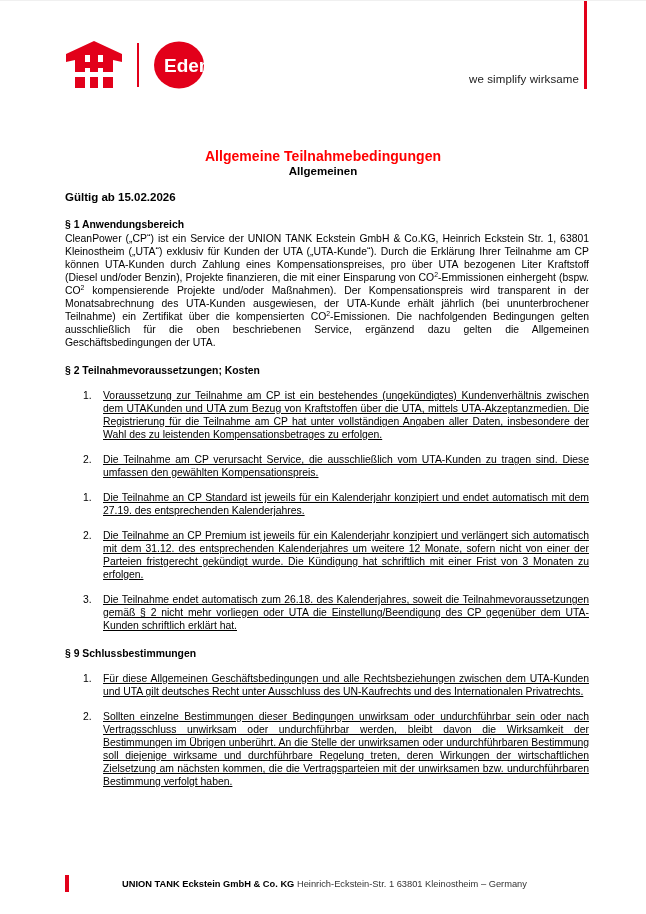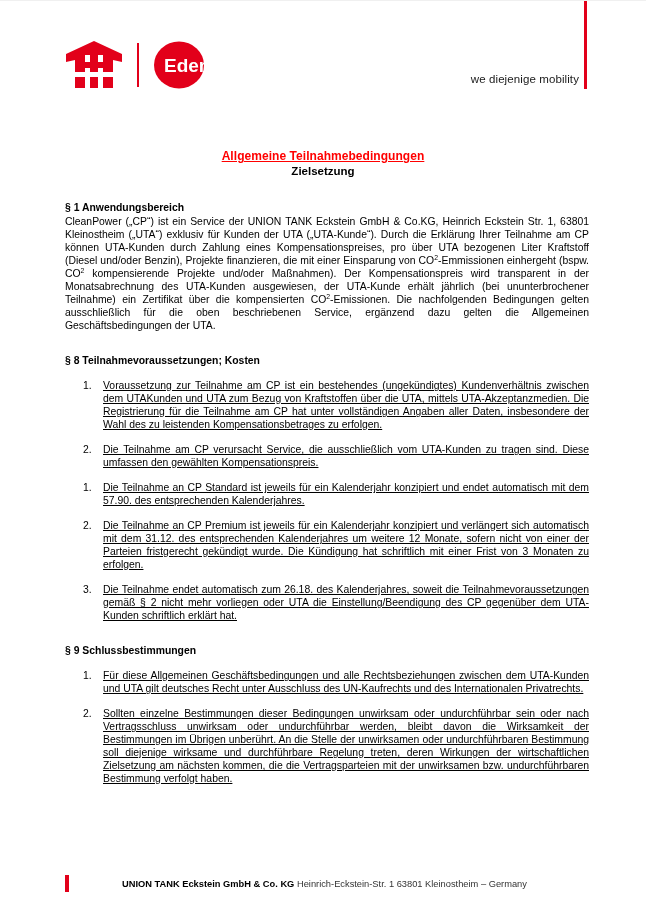"we diejenige mobility" div.tagline { text: diejenige mobility -> simplify wirksame }
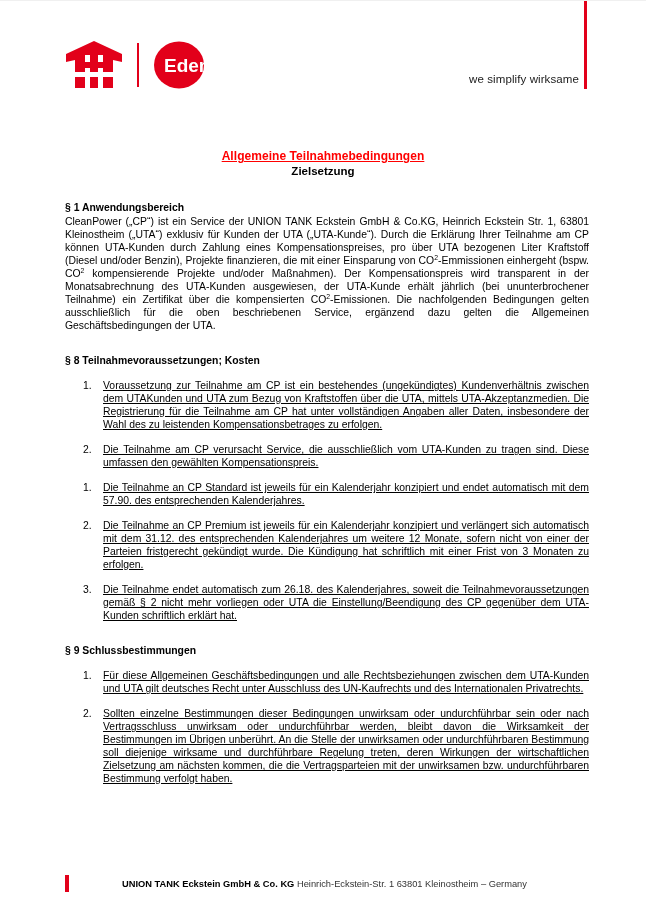"Allgemeine Teilnahmebedingungen" .doc-title { font-size: 12px -> 14px; text-decoration: underline -> none }
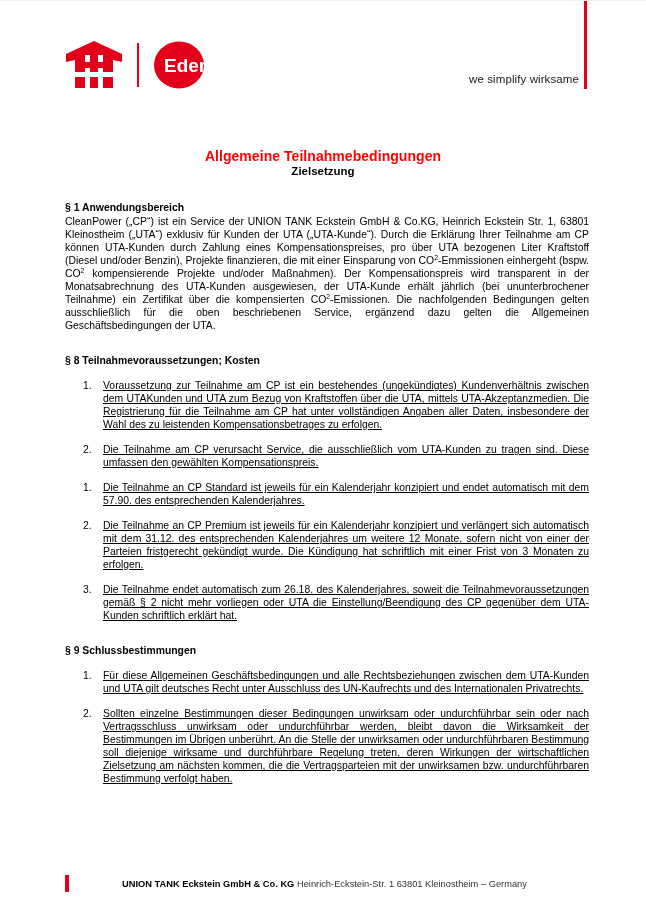"Zielsetzung" div.doc-subtitle { text: Zielsetzung -> Allgemeinen }
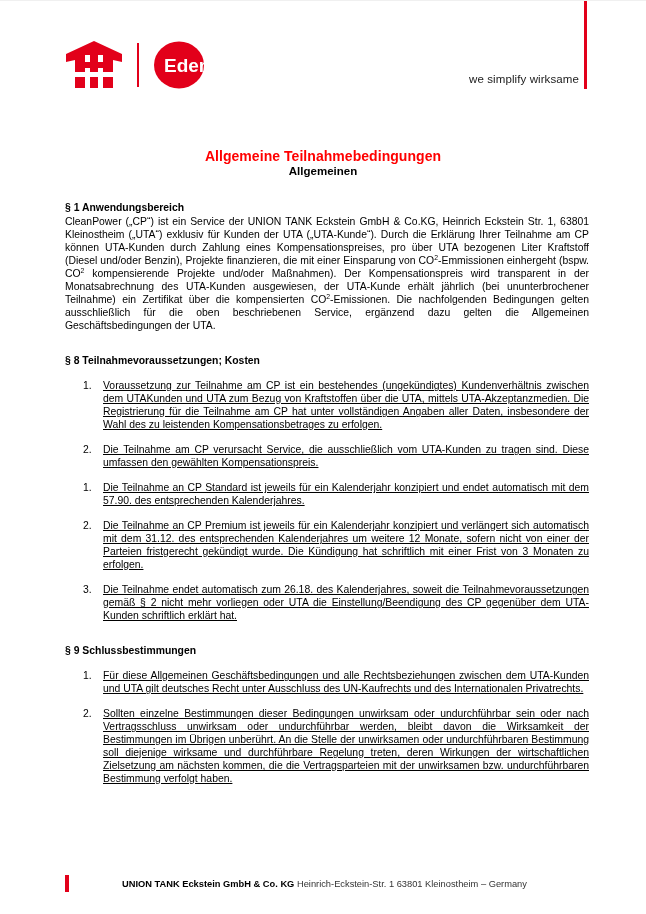"Gültig ab 15.02.2026" div.valid-from { html: none -> <div>Gültig ab 15.02.2026</div> }
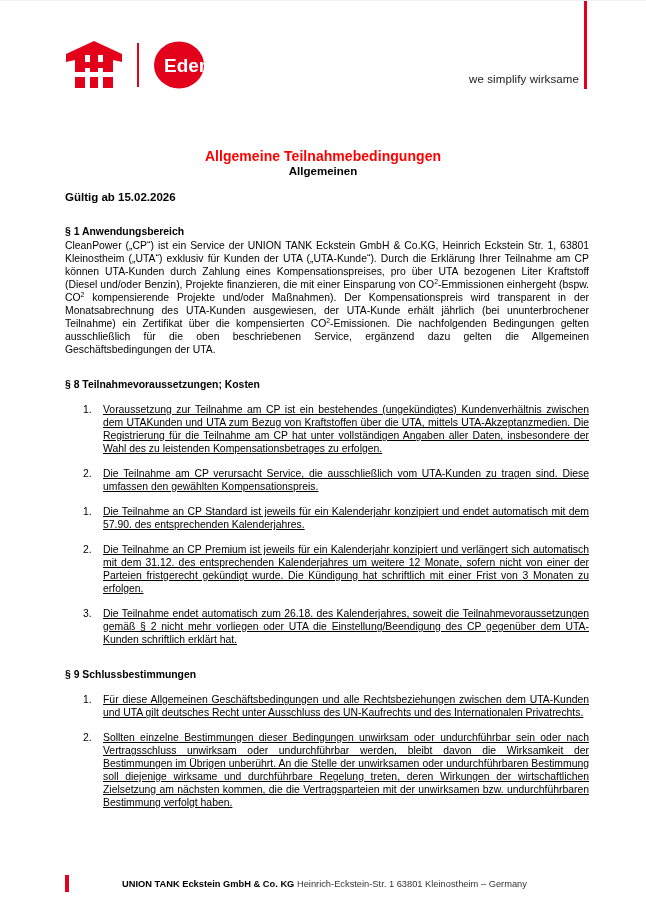"§ 1 Anwendungsbereich" .sec-heading { margin-top: 22px -> 15px }
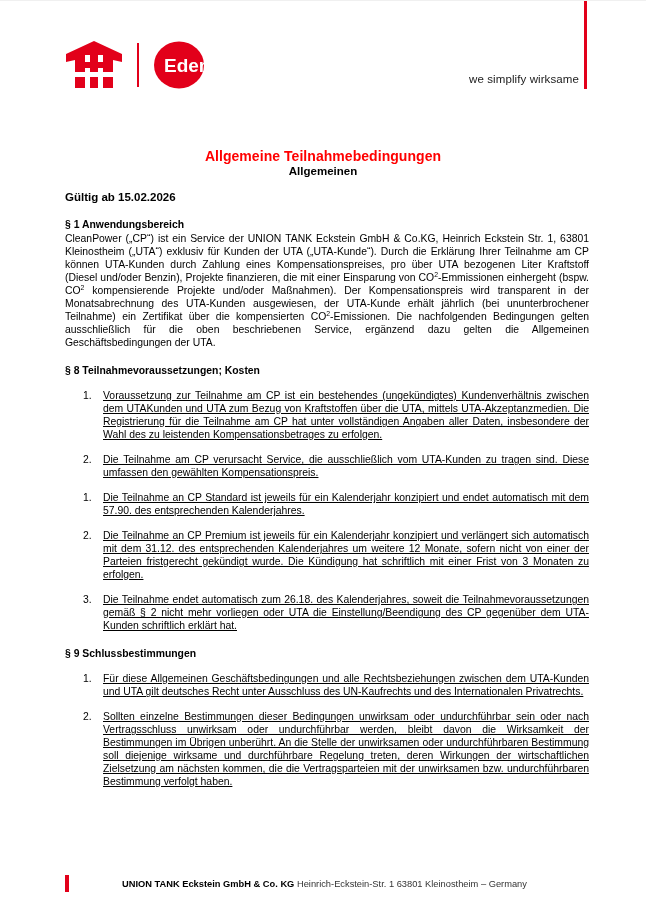"§ 8 Teilnahmevoraussetzungen; Kosten" div.sec-heading { text: 8 -> 2 }
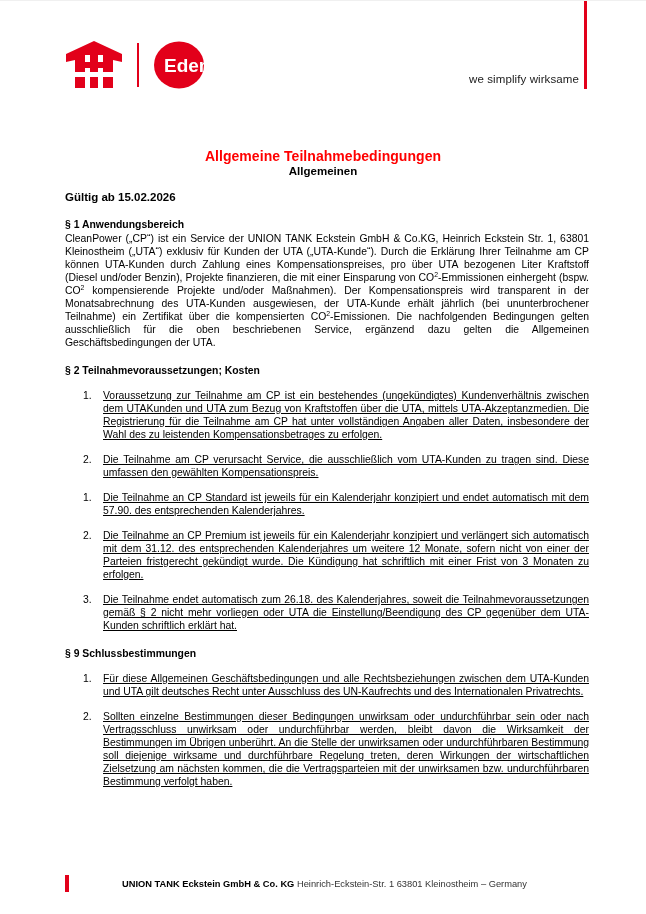"Die Teilnahme an CP Standard" li { text: 57.90 -> 27.19 }
